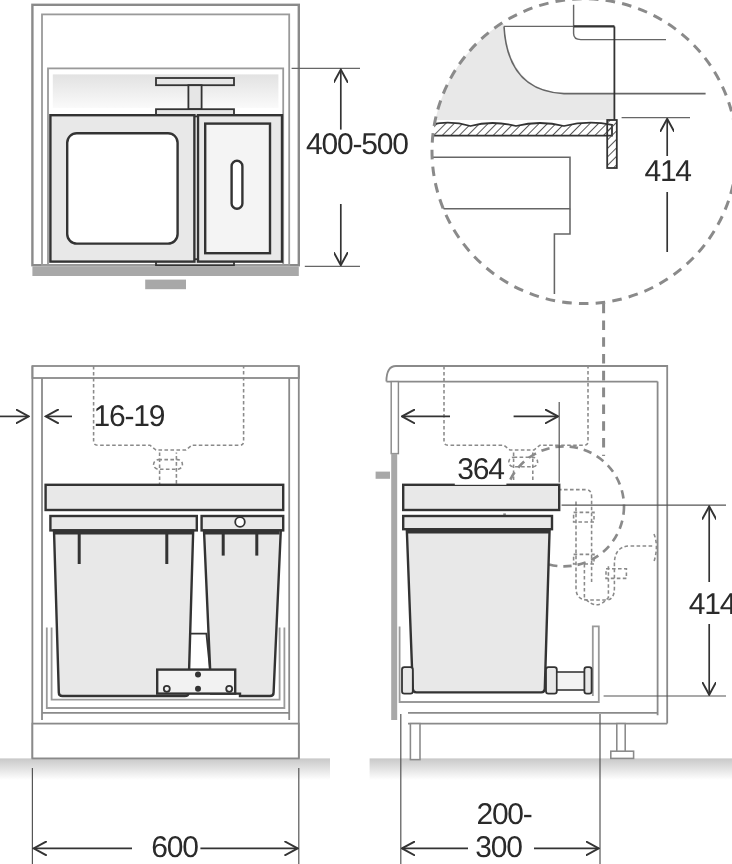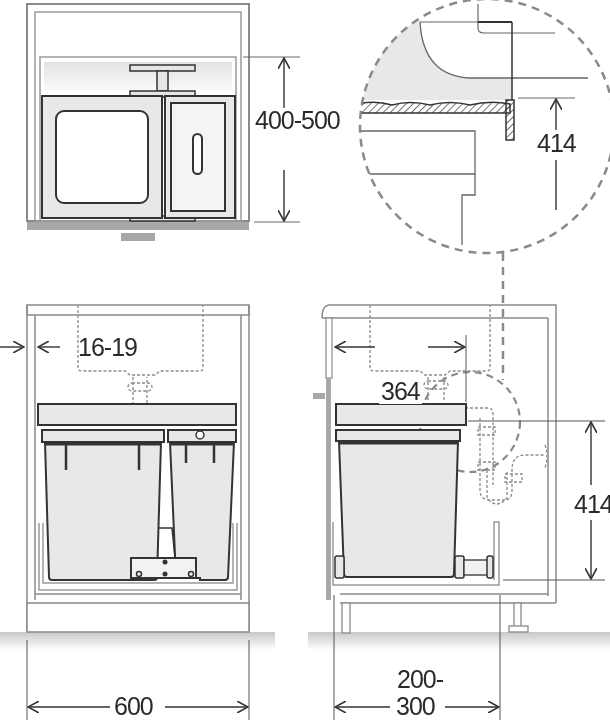"600" div.lbl { left: 112px -> 124px }
